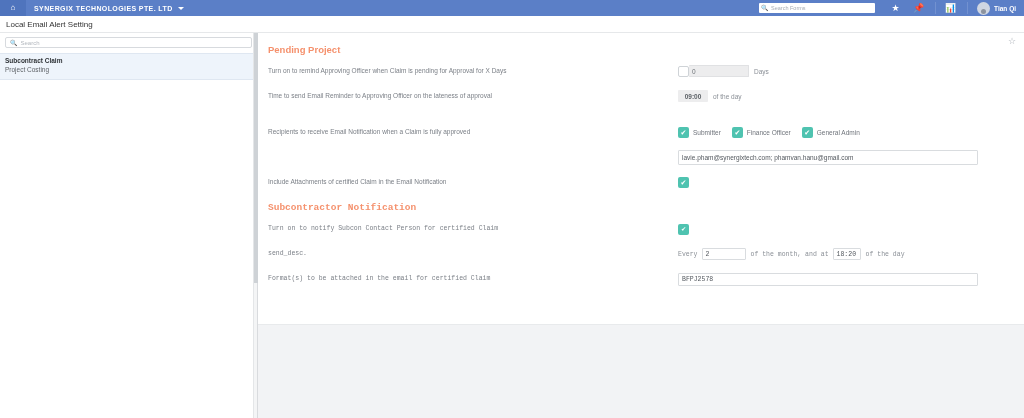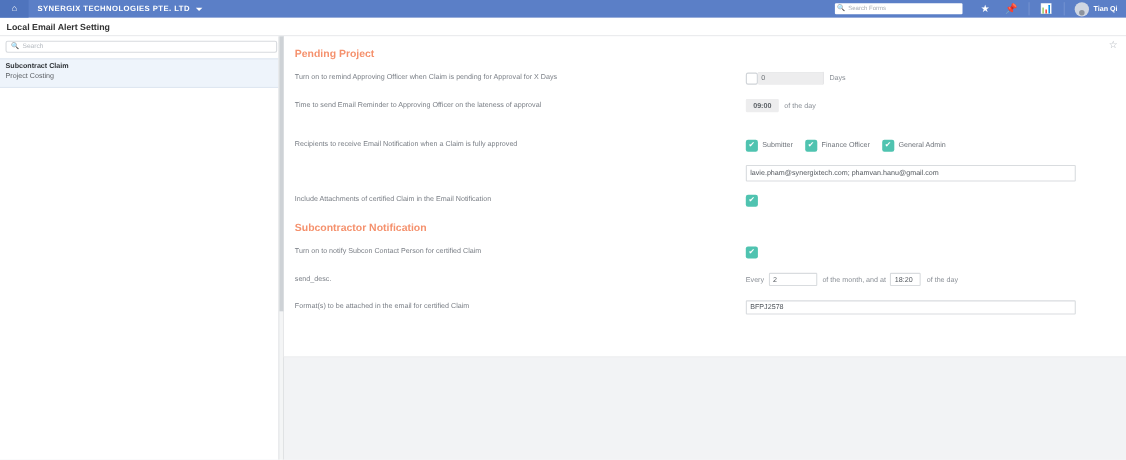"Local Email Alert Setting" .page-title { font-weight: bold -> normal }
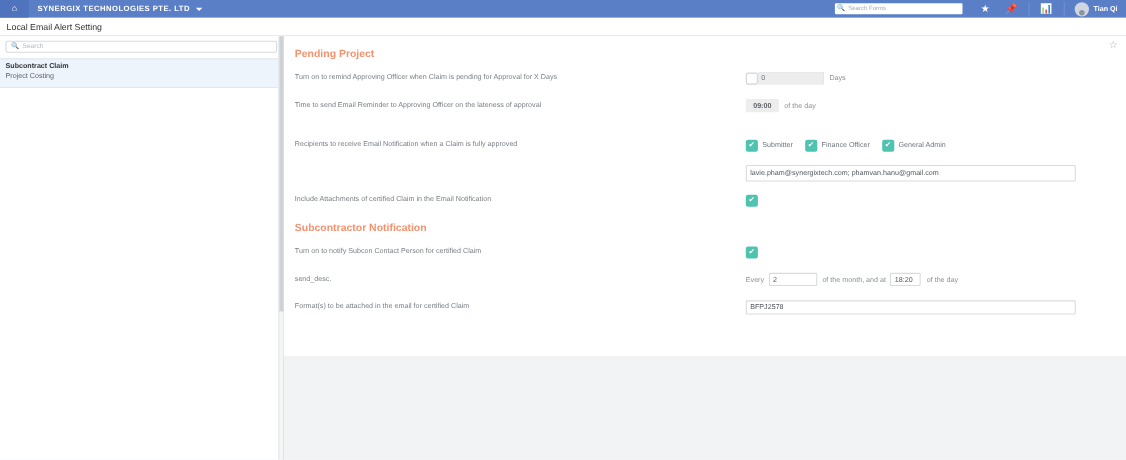"Subcontractor Notification" .sec3 { font-family: none -> Liberation Mono, monospace }
